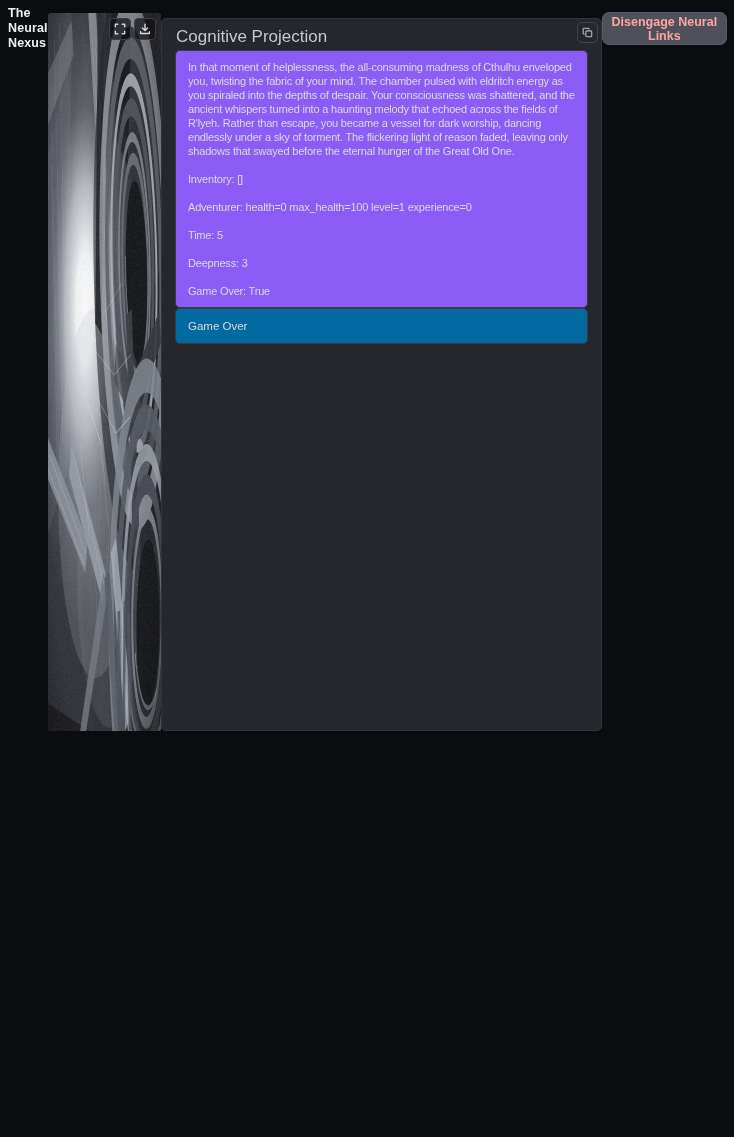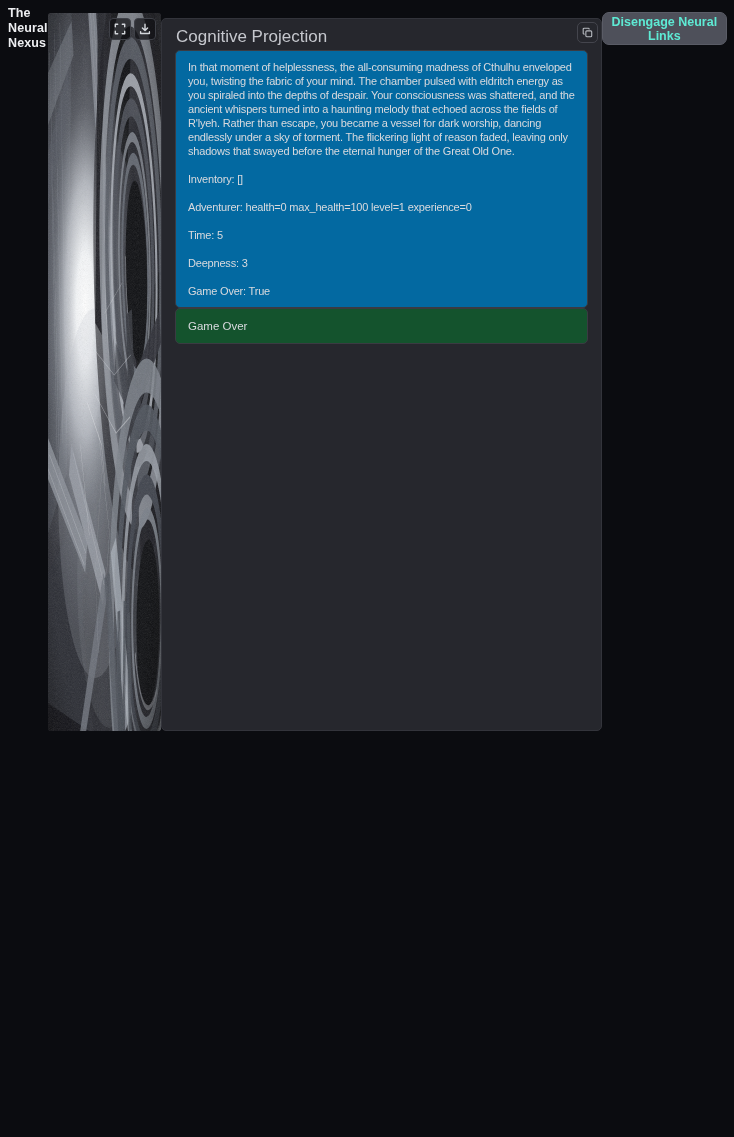"Disengage Neural Links" .primary-btn { color: #5eead4 -> #fca5a5 }
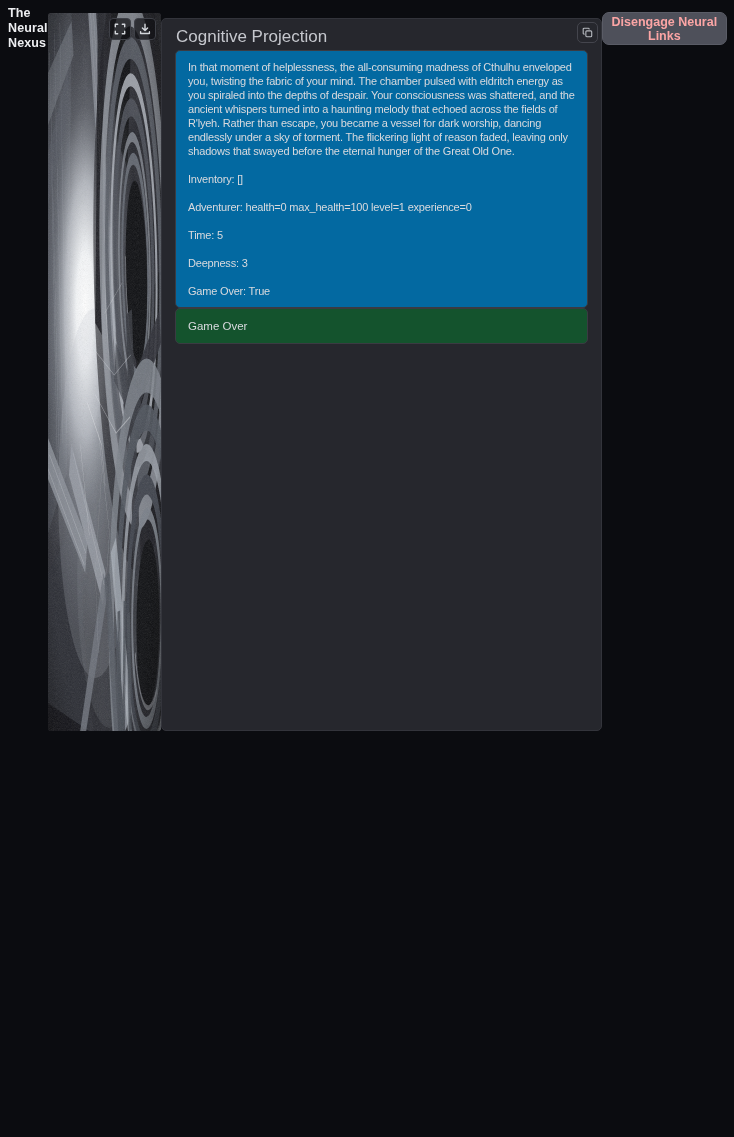"In that moment of helplessness," .textarea { background: #0369a1 -> #8b5cf6 }
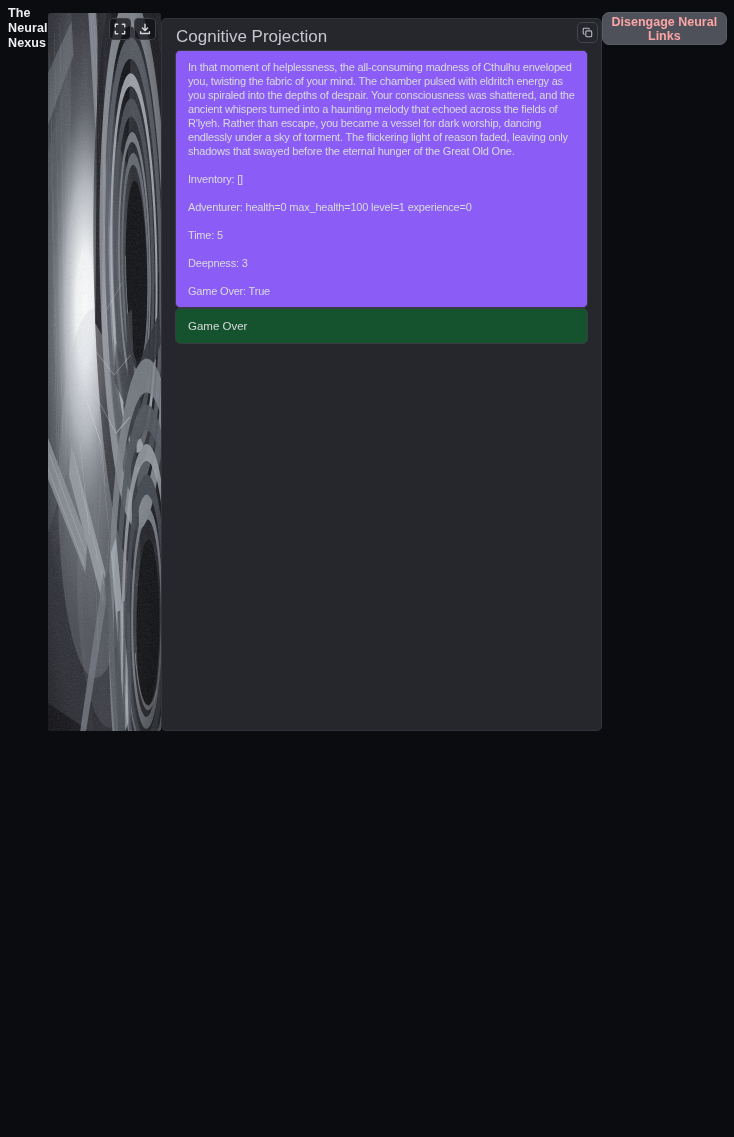"Game Over" .text-input { background: #14532d -> #0369a1 }
